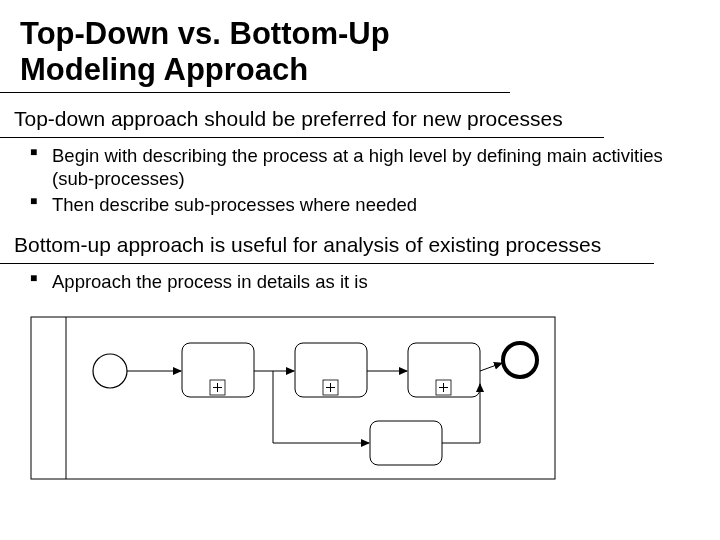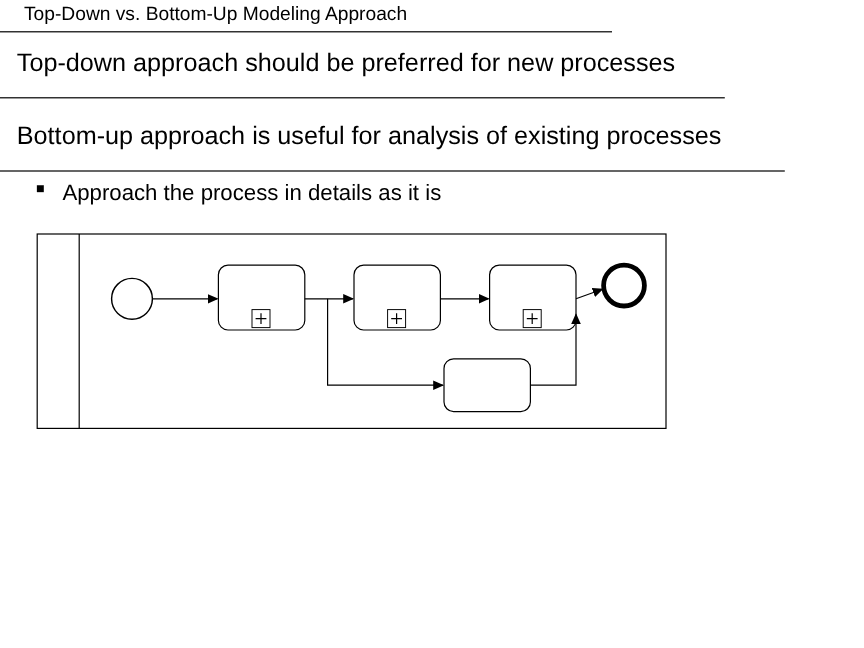"Top-Down vs. Bottom-Up Modeling Approach" .title { font-size: 16px -> 31px; font-weight: none -> bold; padding: 4px 0 4px 20px -> 16px 0 4px 20px }
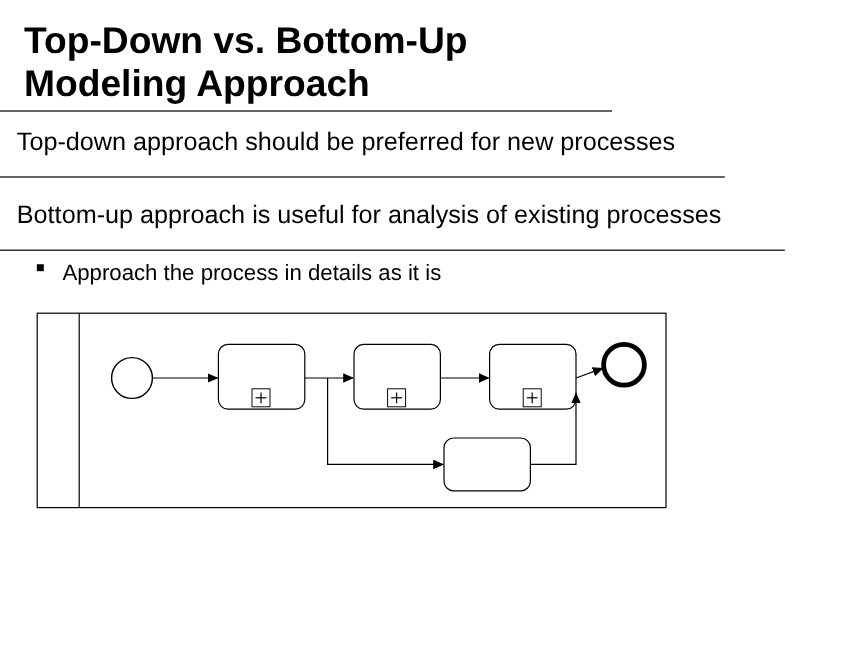"Top-down approach should be preferred" .section-head { padding: 14px 0 16px 14px -> 14px 0 6px 14px }
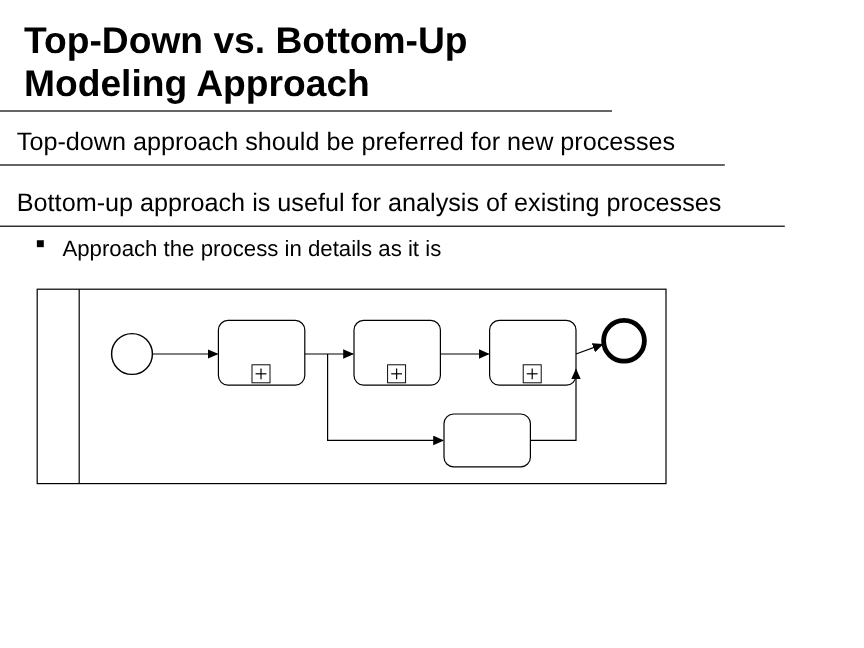"Begin with describing the process" li { html: none -> <li>Begin with describing the process at a high level by defining main activities (sub-processes)</li> }
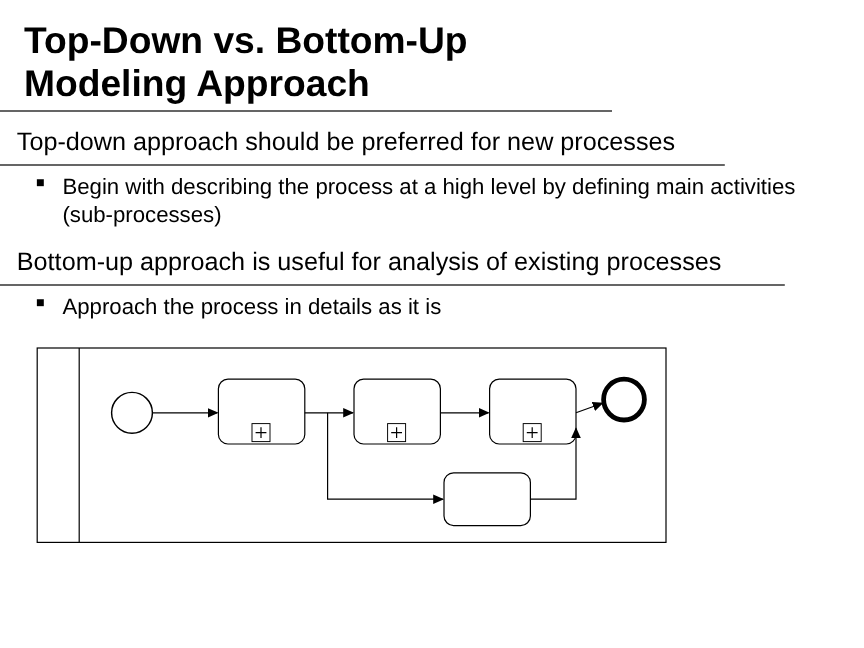"Then describe sub-processes where needed" li { html: none -> <li>Then describe sub-processes where needed</li> }
